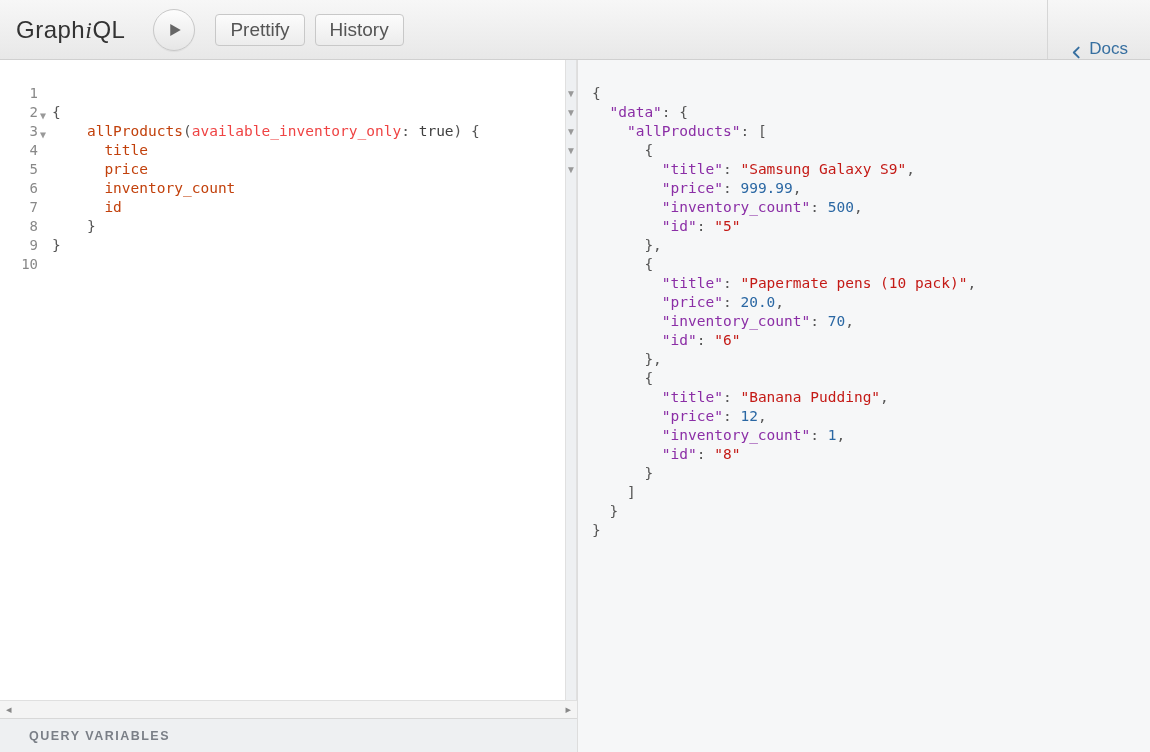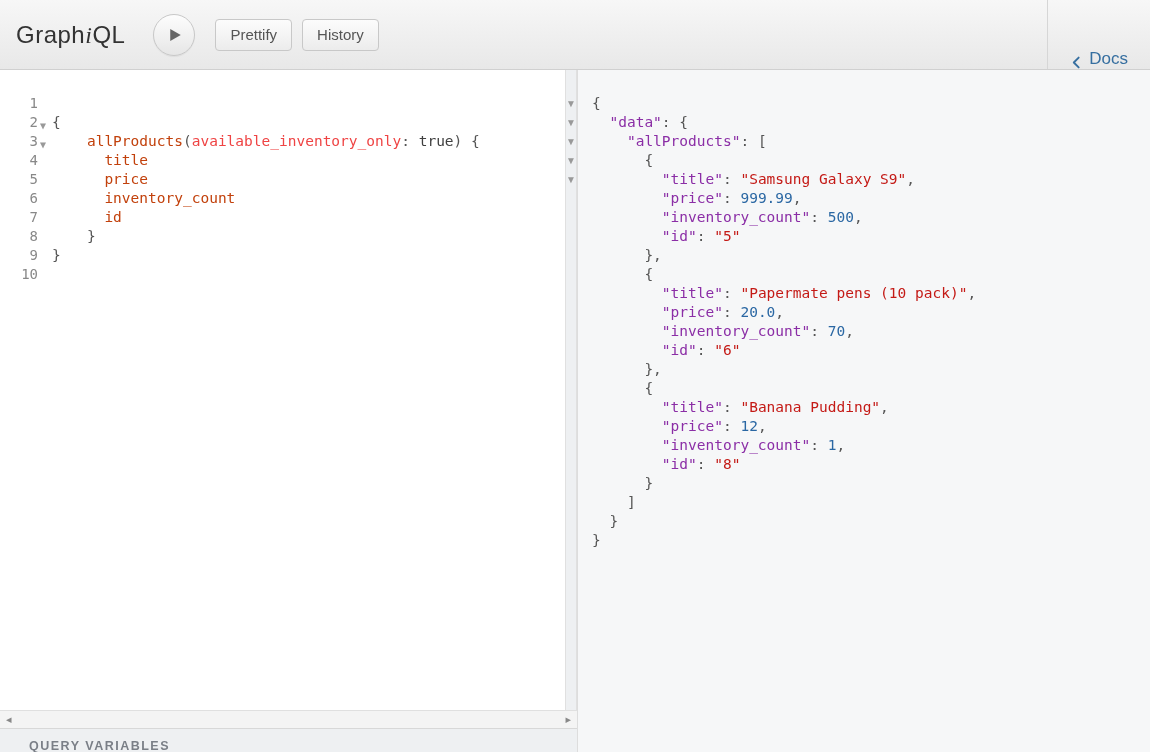"GraphiQL" .topbar { height: 70px -> 60px }
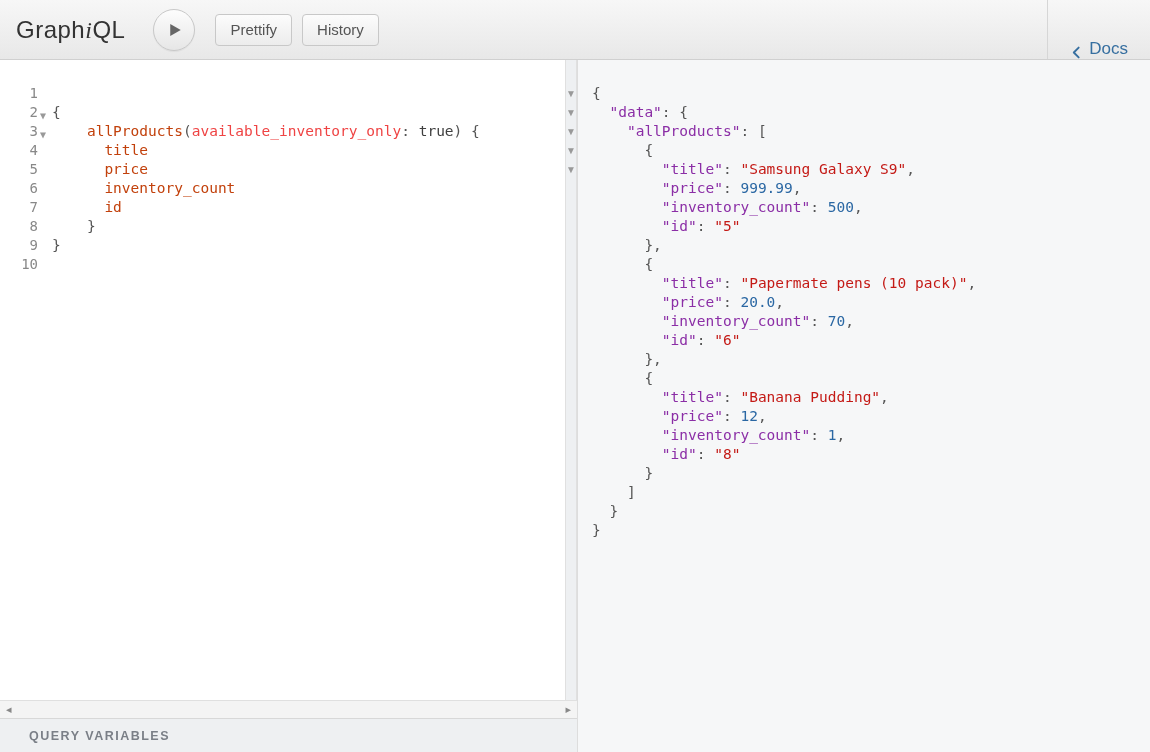"Prettify" .pill-btn { font-size: 15px -> 19px }
